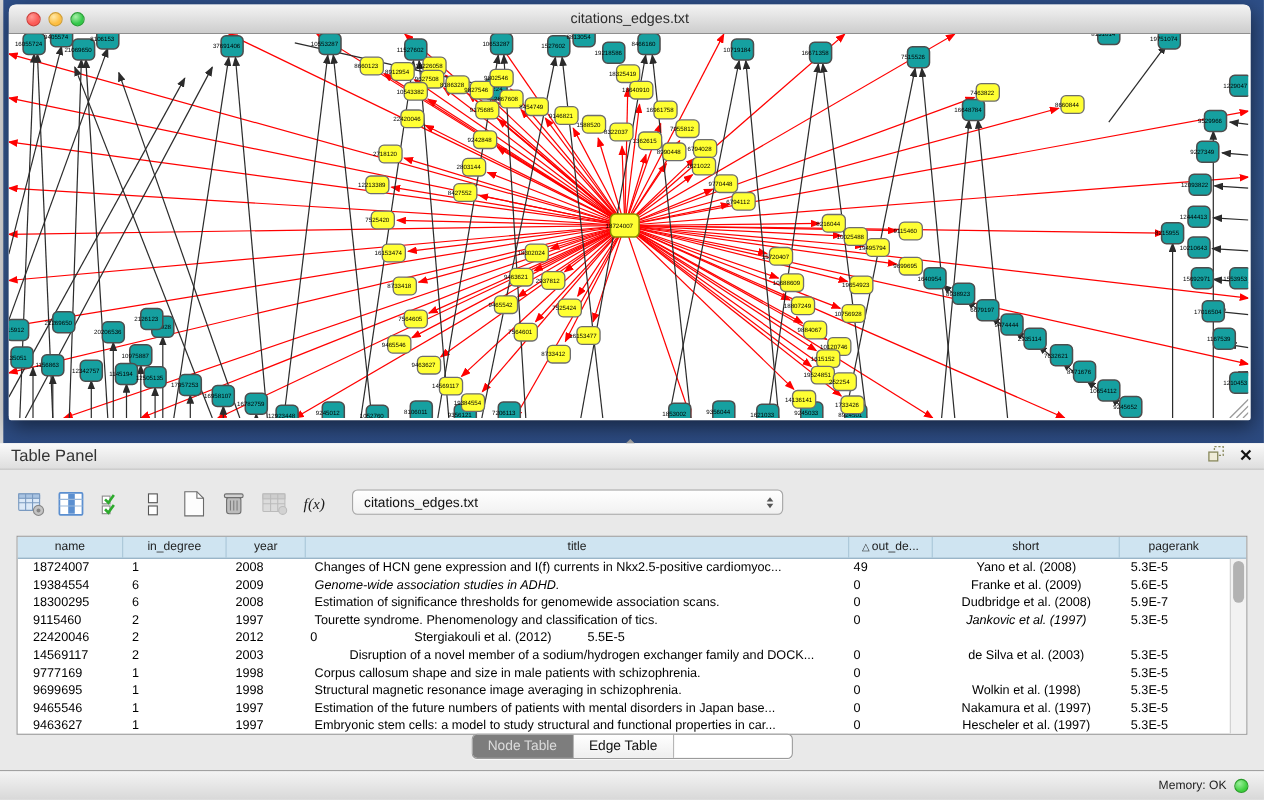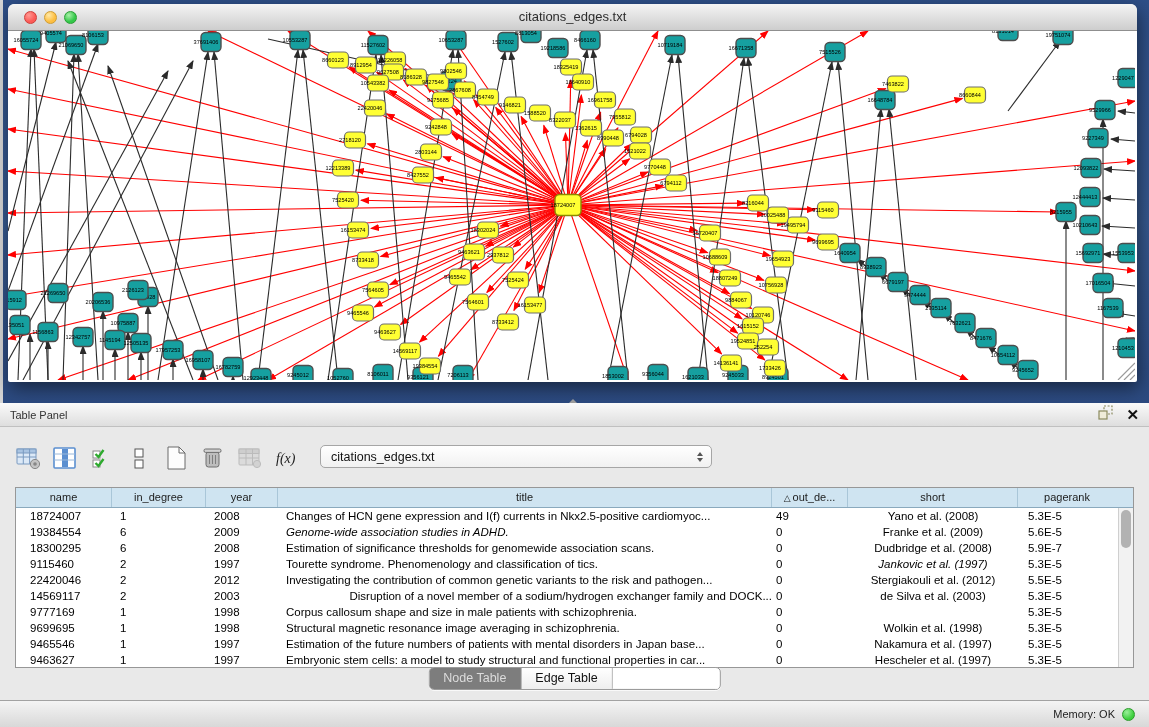"Table Panel" .panel-title { font-size: 11px -> 15px }
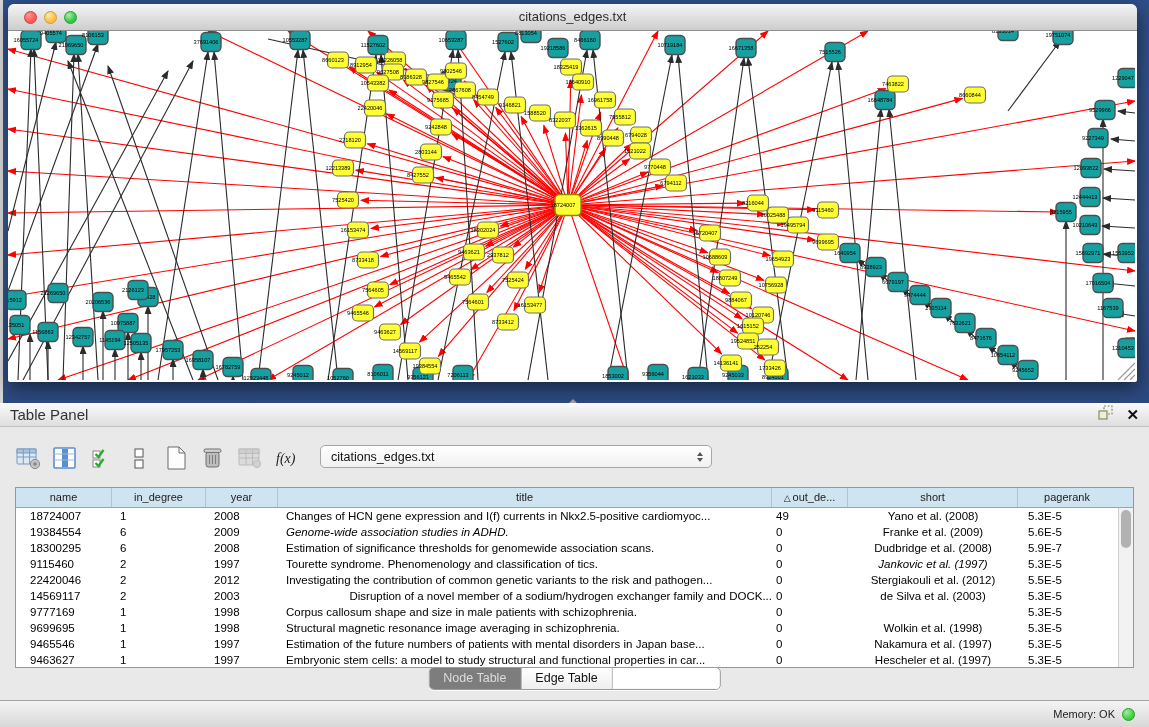"Investigating the contribution of common" div.td { html: <div>Investigating the contribution of common genetic variants to the risk and pathogen...</div> -> none }
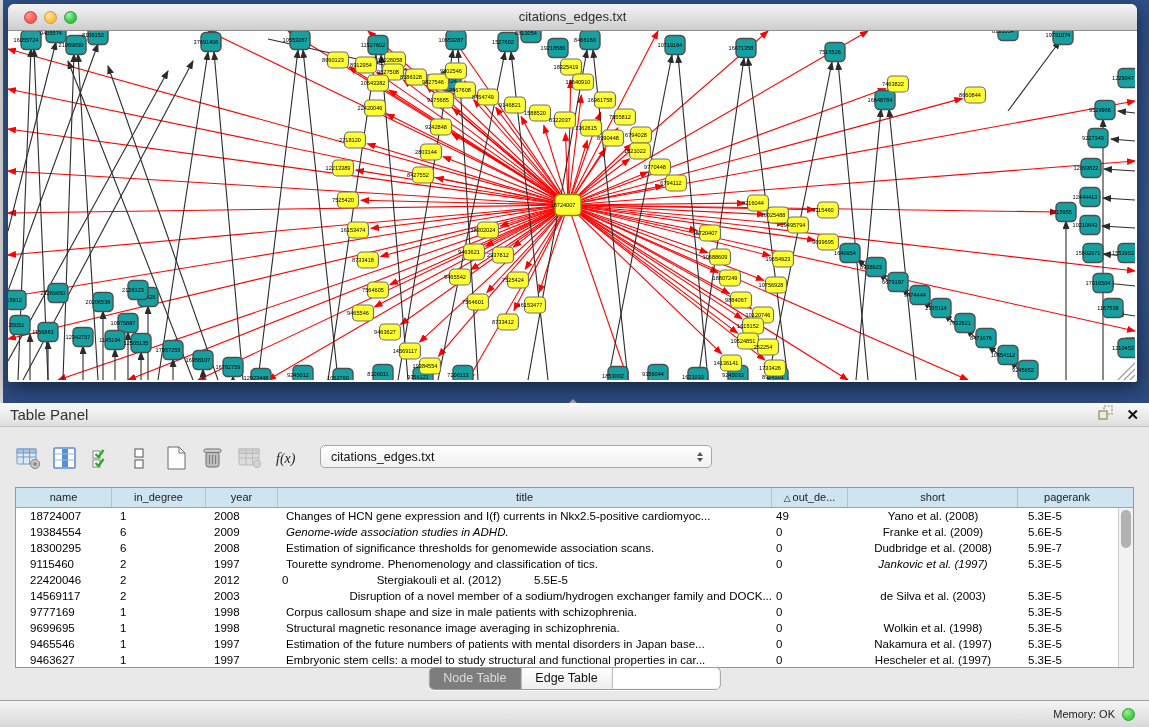"Disruption of a novel member" div.td { text-align: right -> center }
